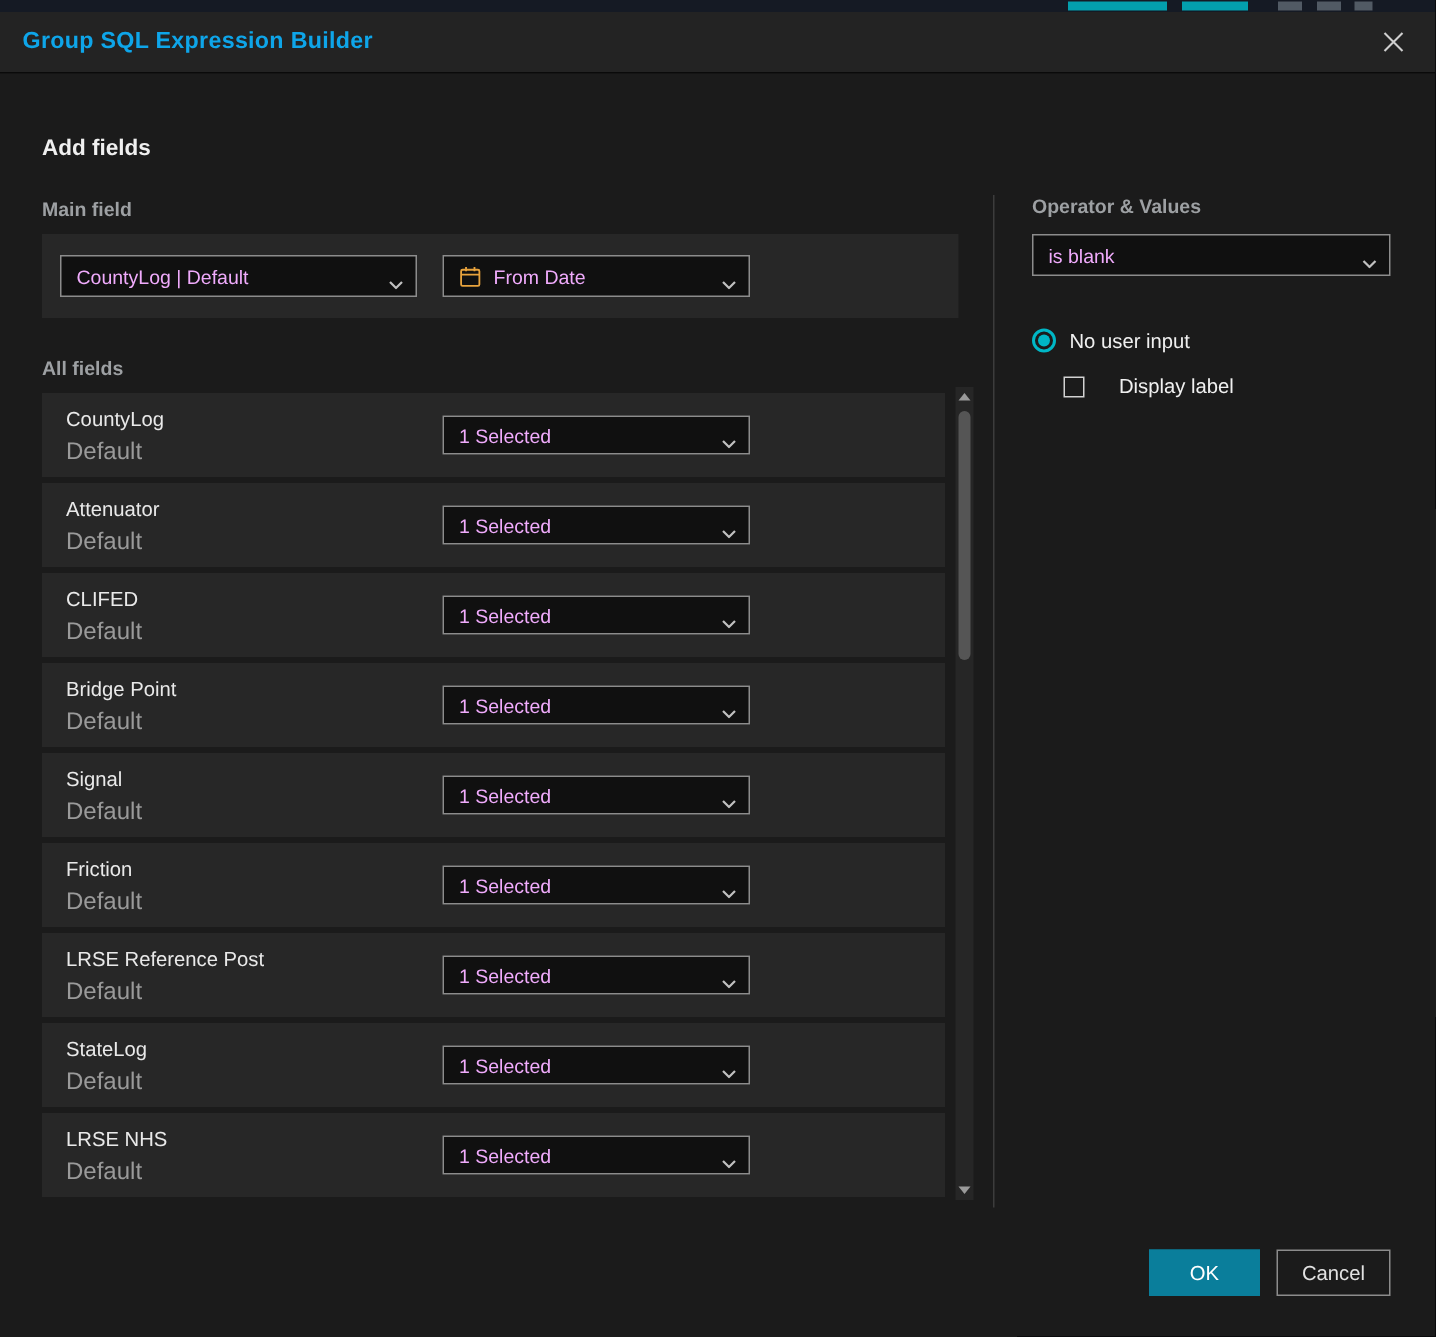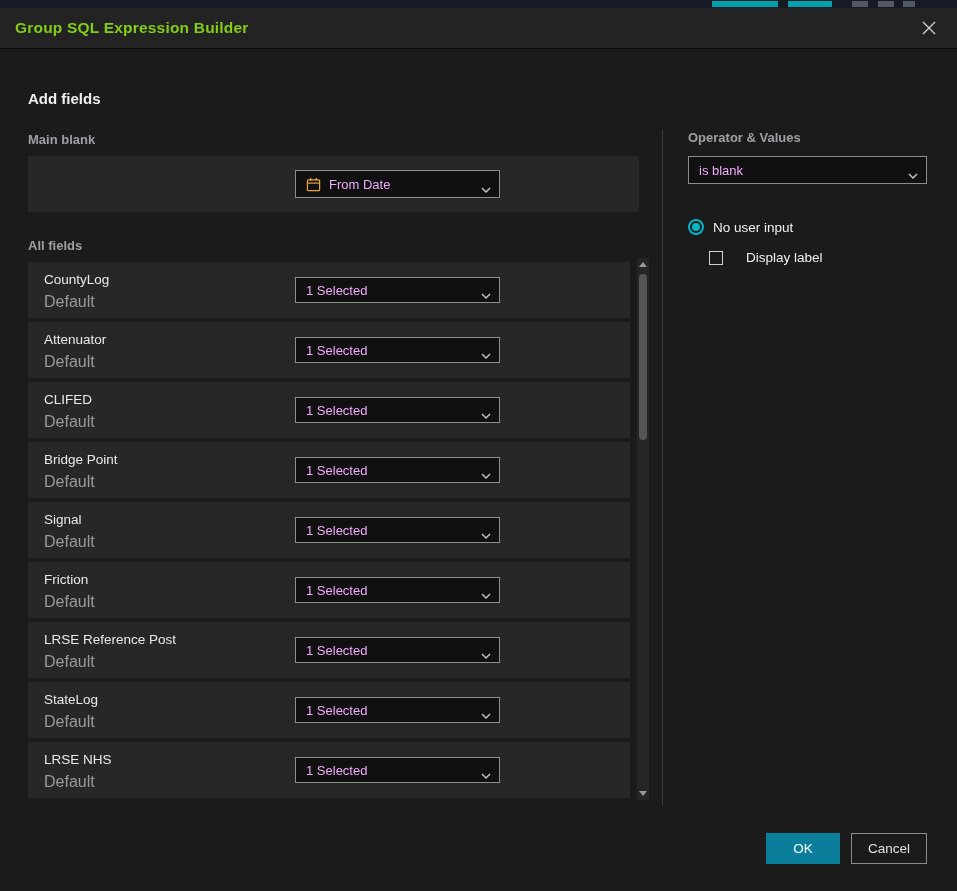"Group SQL Expression Builder" .title { color: #84cc16 -> #0ea5e9 }
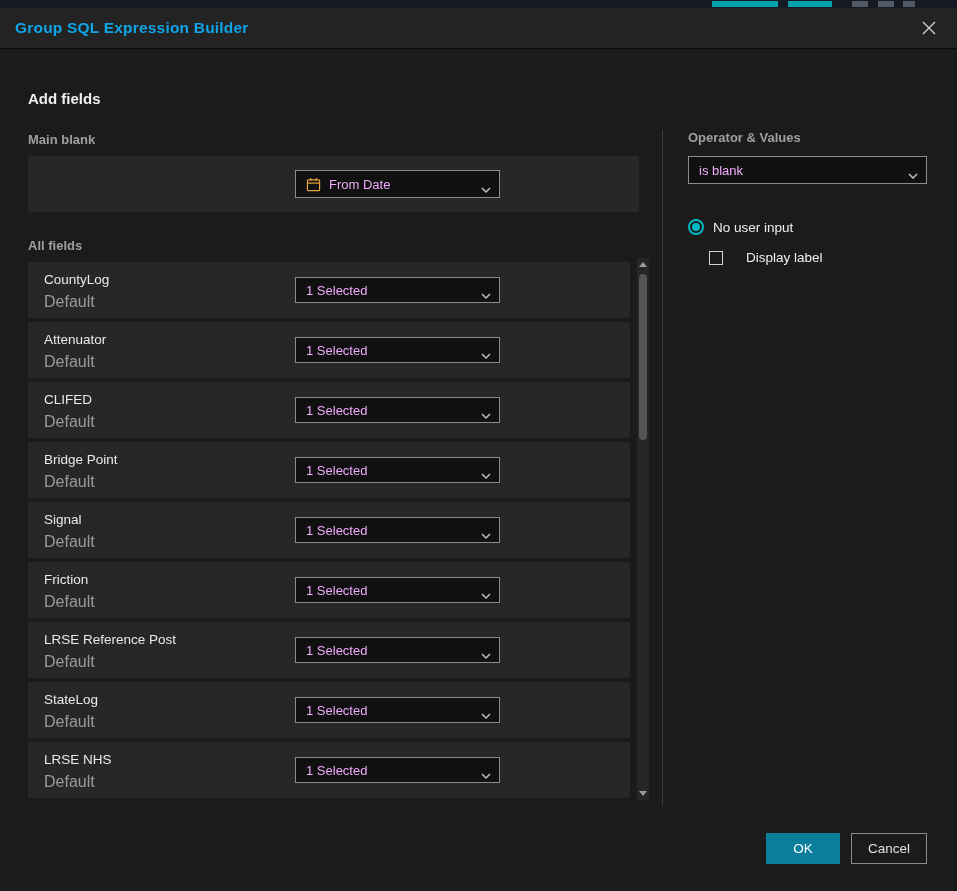"Main blank" div.section-label { text: blank -> field }
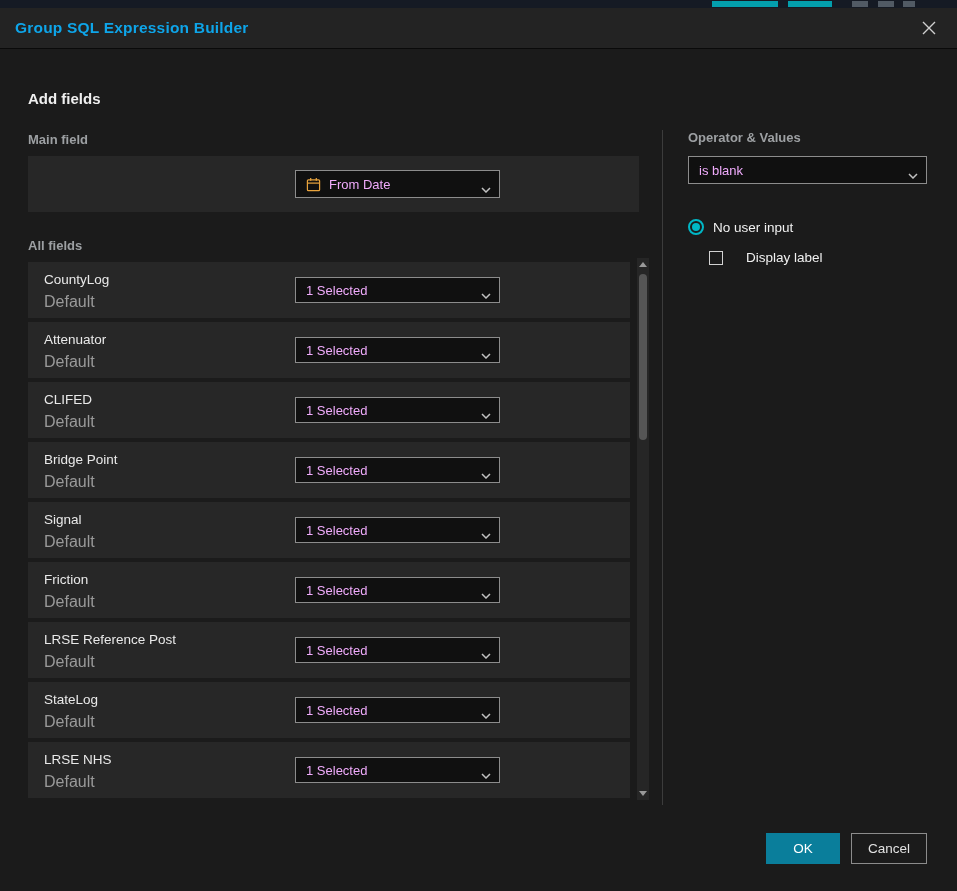"CountyLog | Default" div.select { html: none -> <div> <span>CountyLog | Default</span> <span> <svg> <path></path> </svg> </span> </div> }
